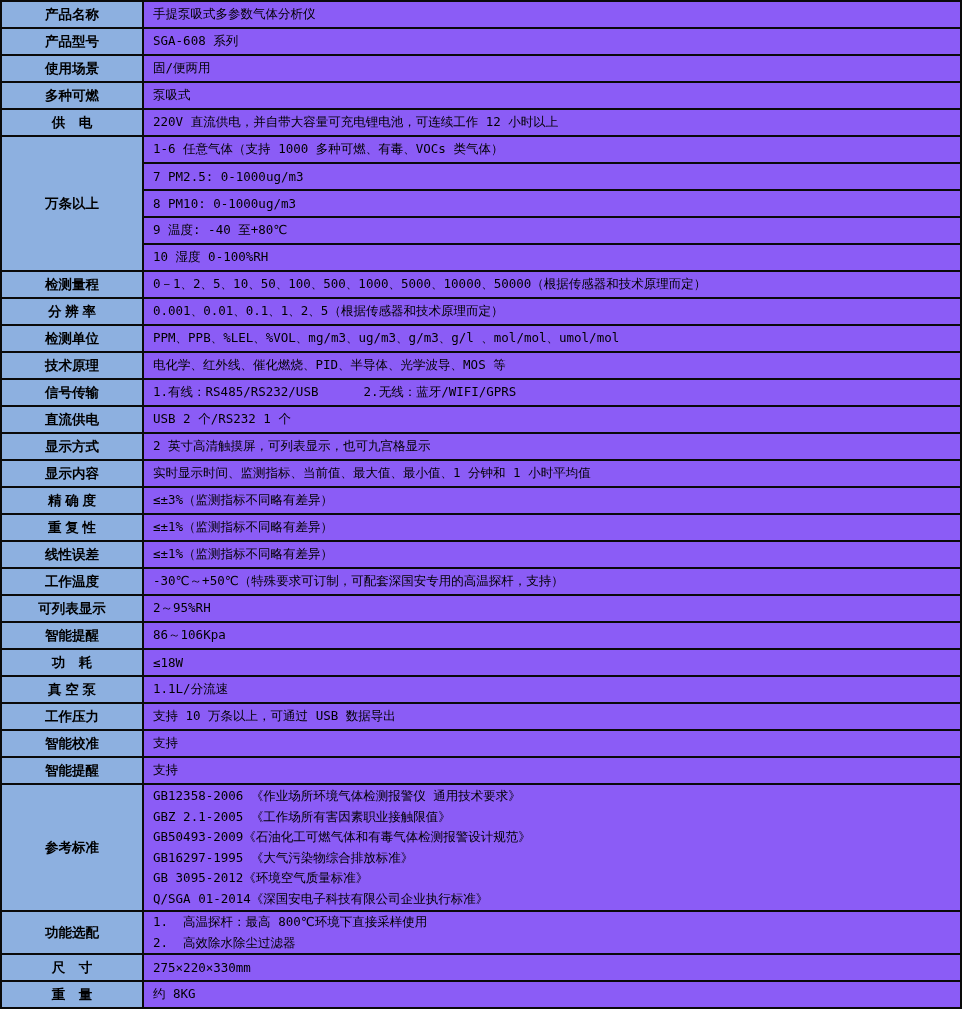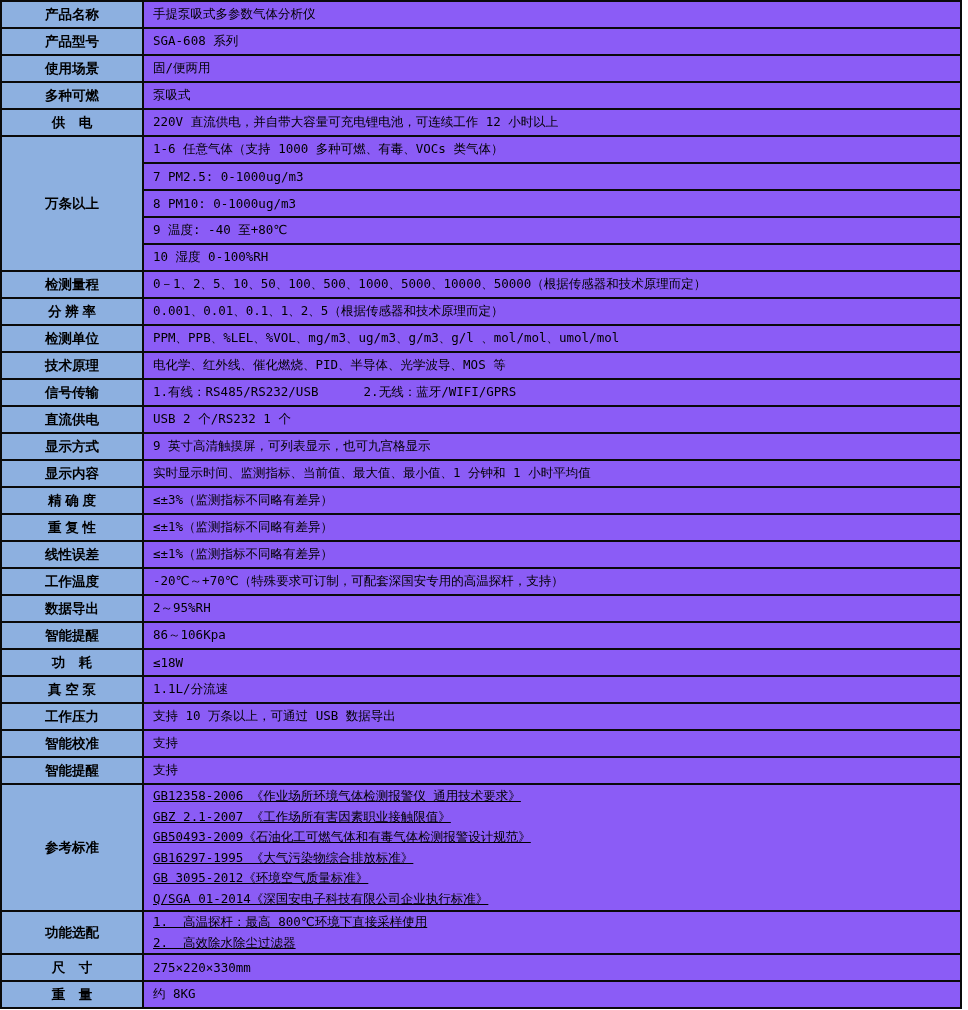"9 英寸高清触摸屏，可列表显示，也可九宫格显示" td { text: 9 -> 2 }
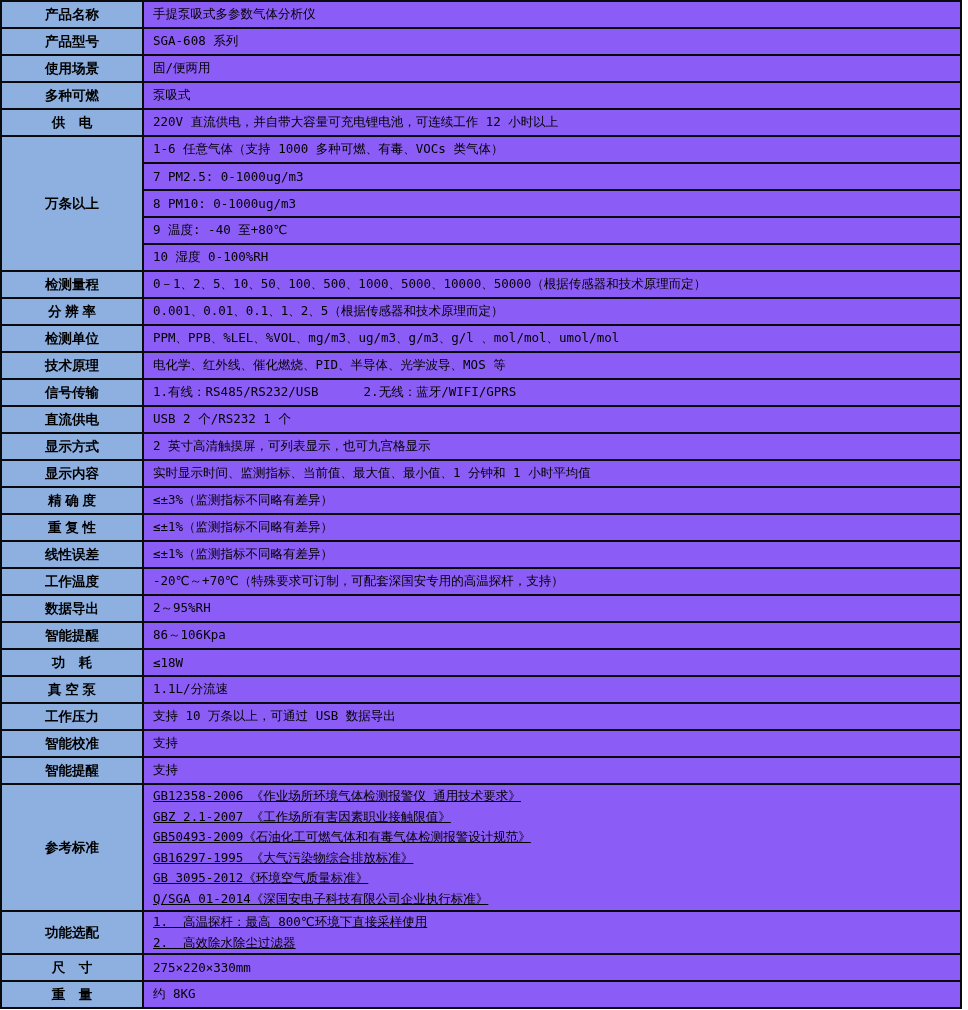"-20℃～+70℃（特殊要求可订制，可配套深国安专用的高温探杆，支持）" td { text: -20℃～+70 -> -30℃～+50 }
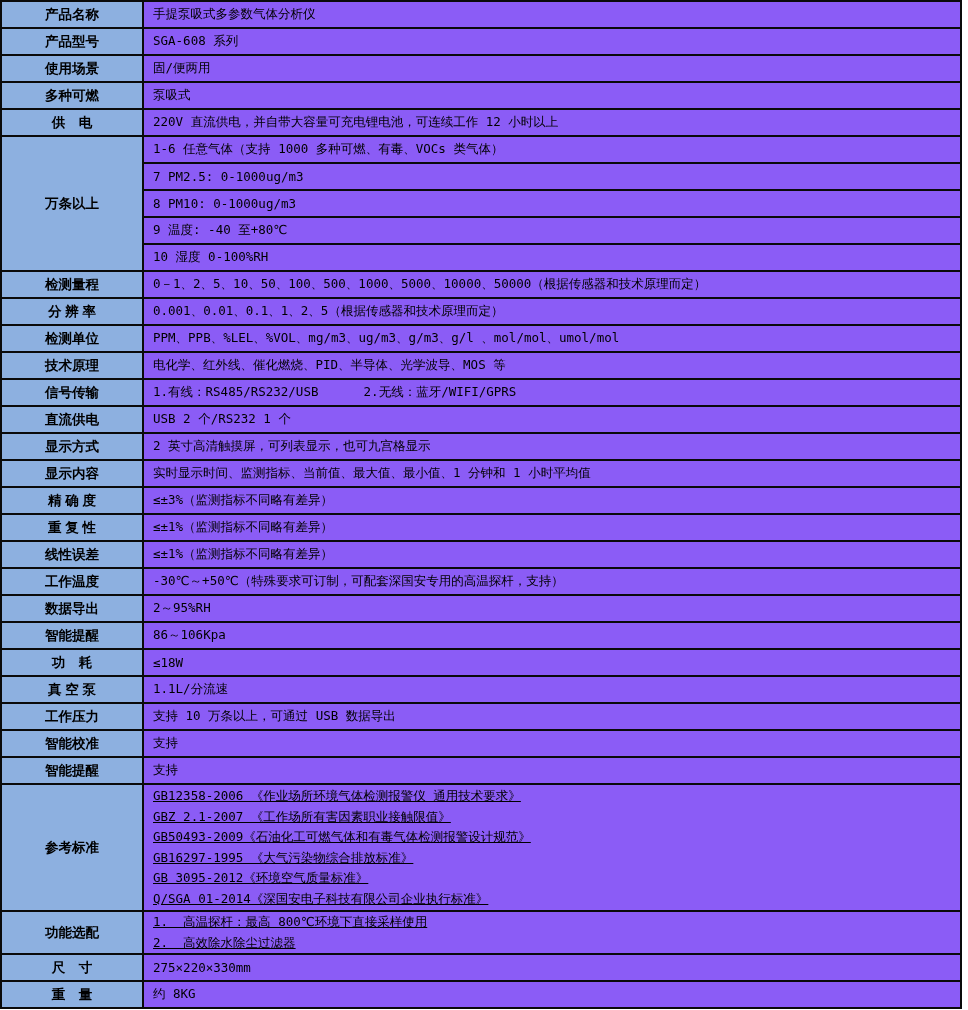"数据导出" th { text: 数据导出 -> 可列表显示 }
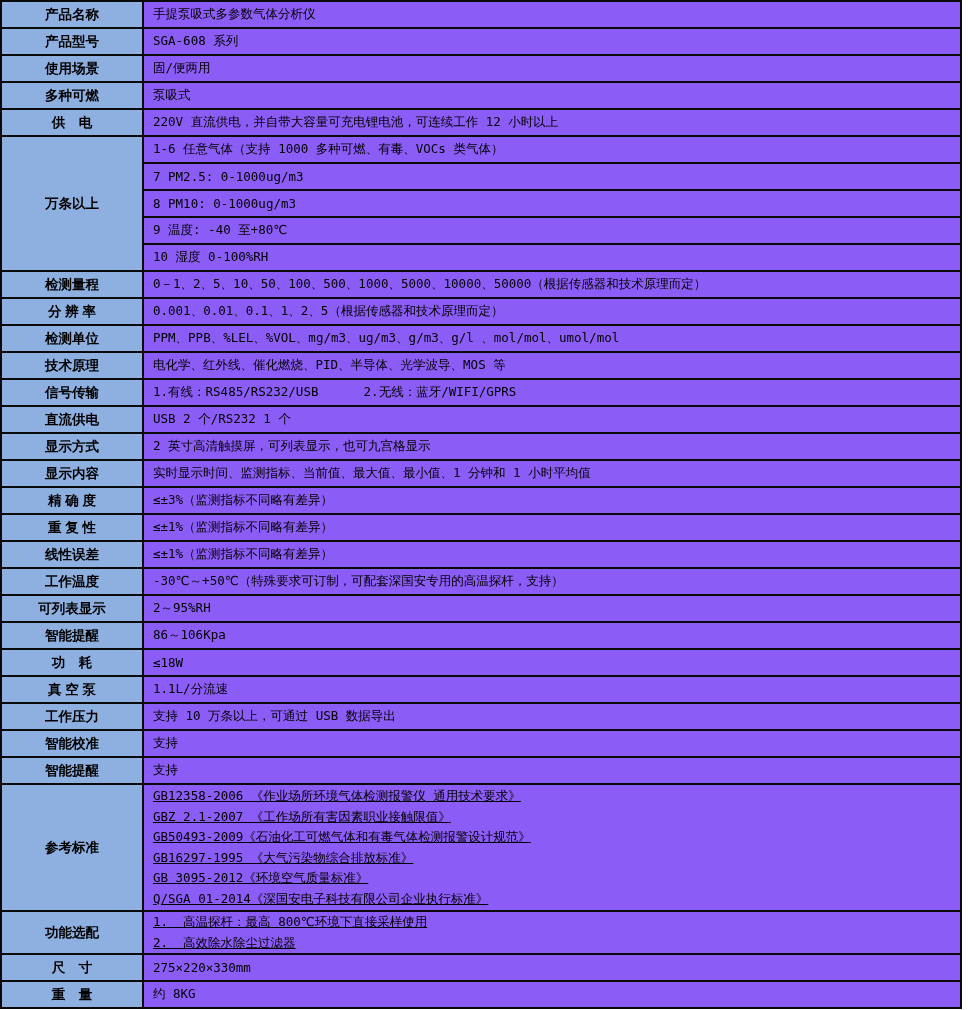"GB12358-2006 《作业场所环境气体检测报警仪 通用技术要求》" .cell-line { text-decoration: underline -> none }
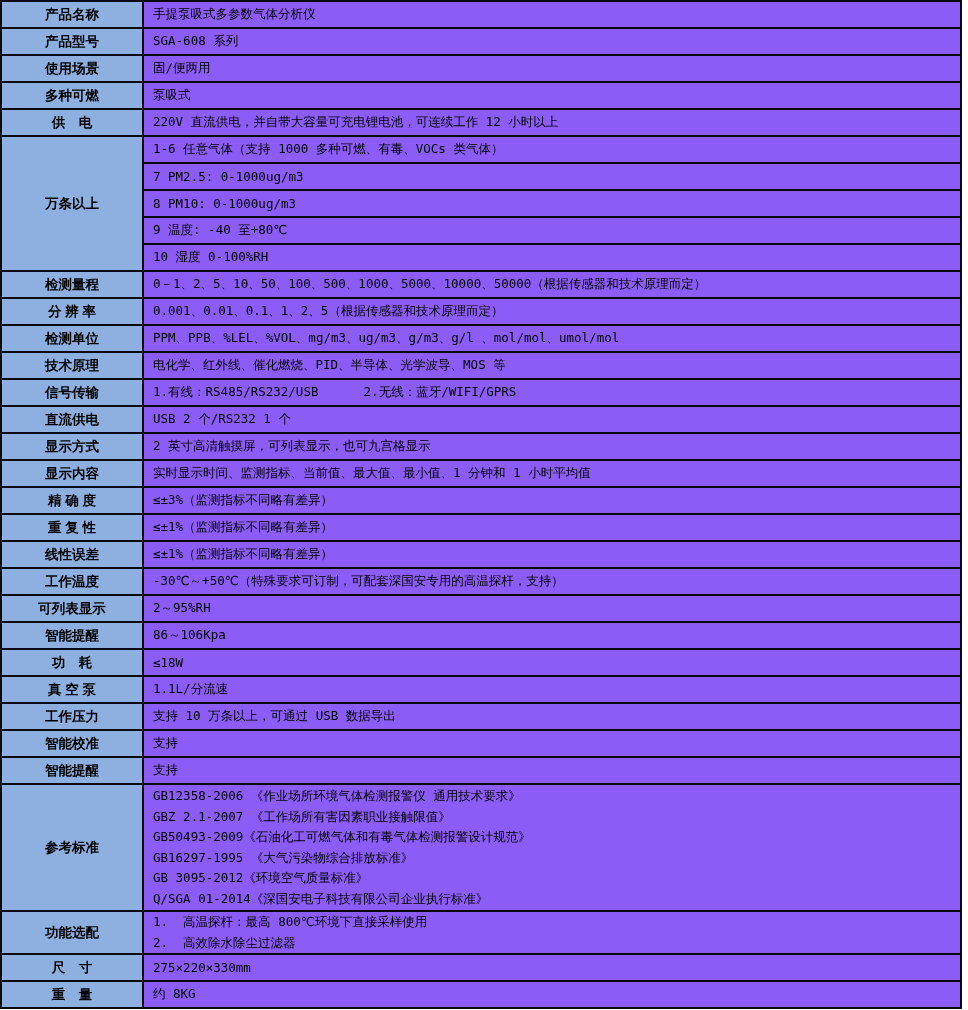"GBZ 2.1-2007 《工作场所有害因素职业接触限值》" div.cell-line { text: 2.1-2007 -> 2.1-2005 }
